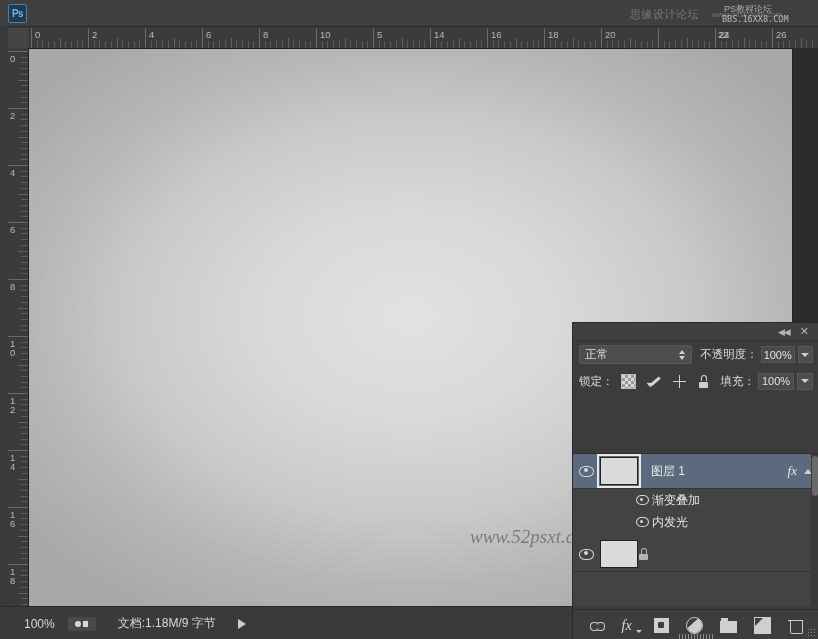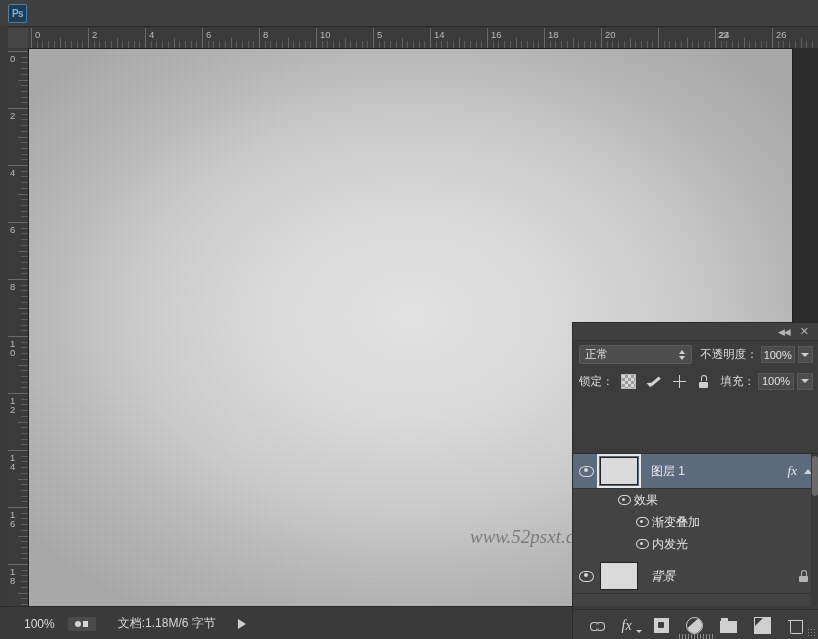"思缘设计论坛" div.wm-top { html: none -> <div> <div>思缘设计论坛</div> <div>www.missyuan.com</div> <div>PS教程论坛</div> <div>BBS.16XX8.COM</div> </div> }
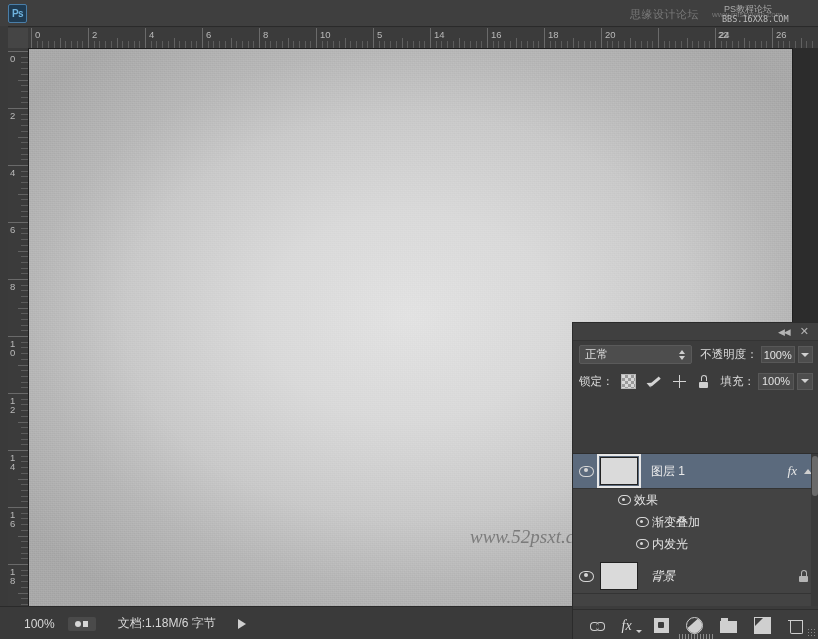"效果" div.fx-row { html: <div> <div> <div></div> </div> <div>效果</div> </div> -> none }
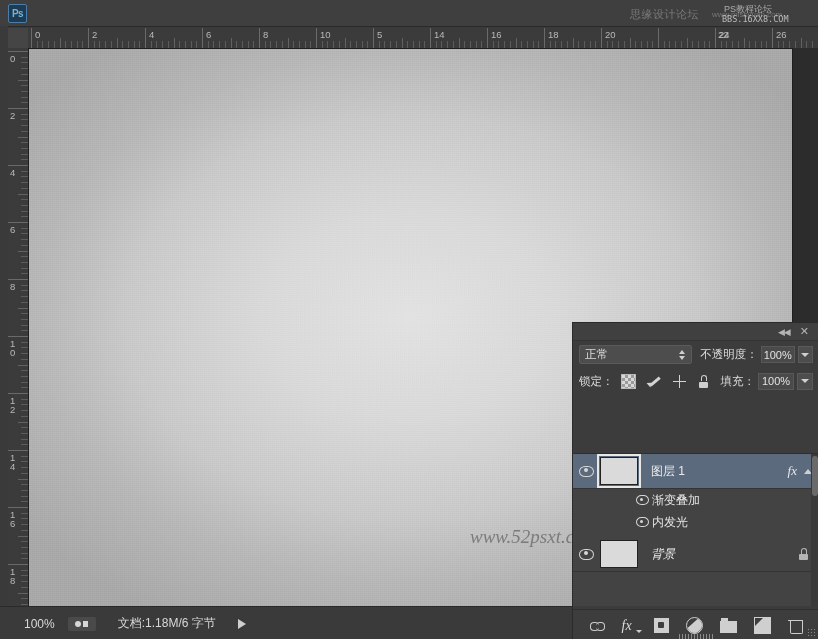"背景" div.layer-name { html: <div>背景</div> -> none }
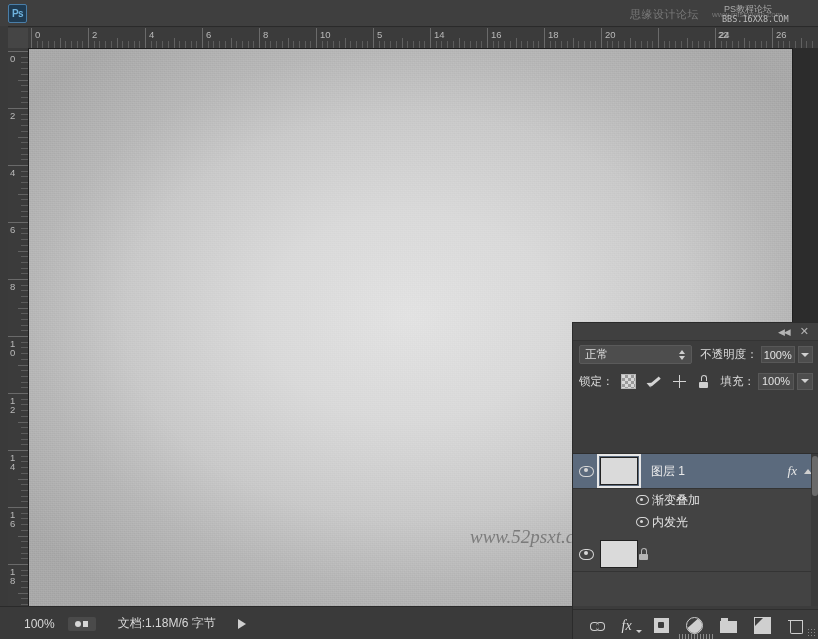"文档:1.18M/6 字节" div.st-doc { text: :1.18M/6 -> :1.18M/9 }
